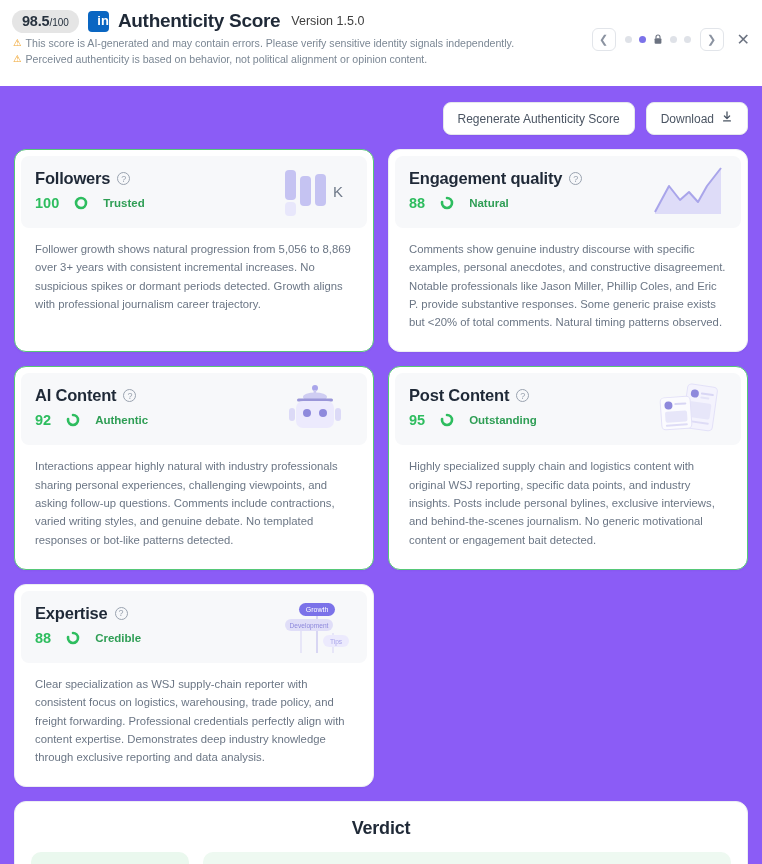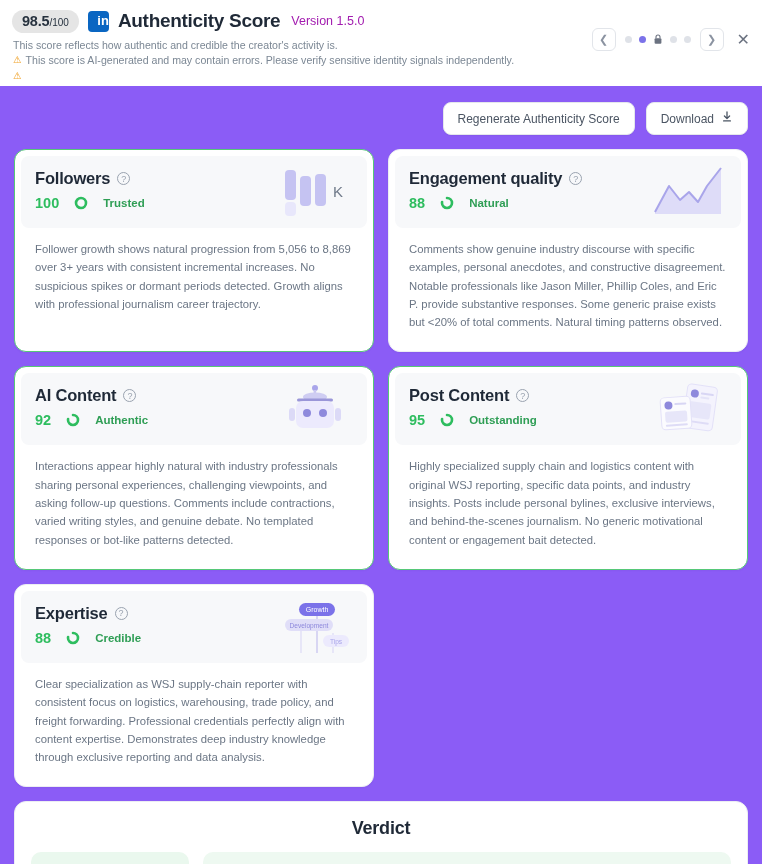"Version 1.5.0" .header-version { color: #a21caf -> #404040 }
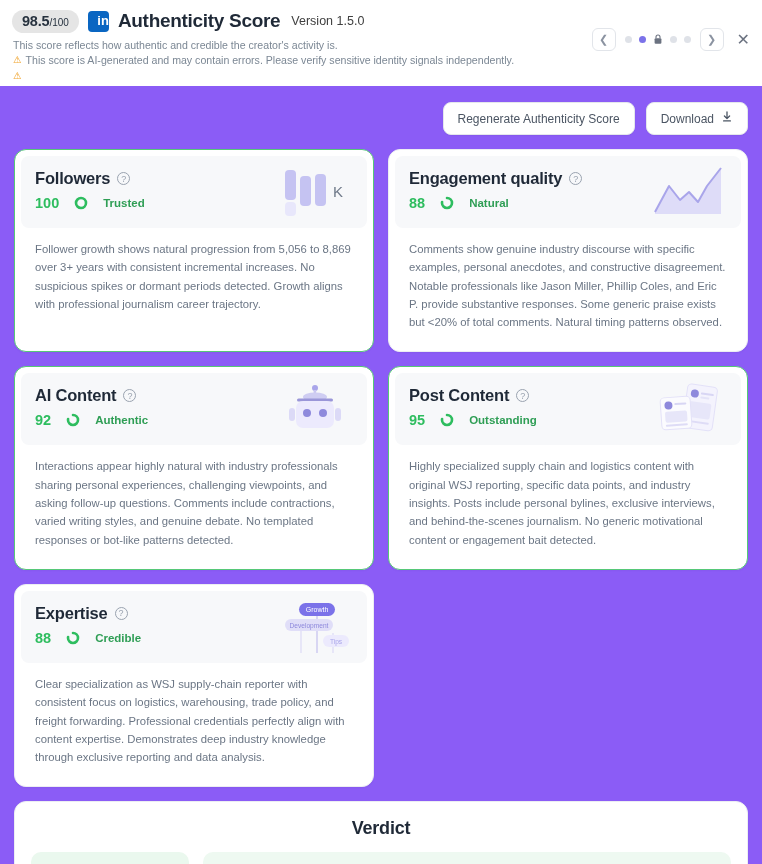"This score reflects how authentic" div.subtitle { html: <div>This score reflects how authentic and credible the creator's activity is.</div> -> none }
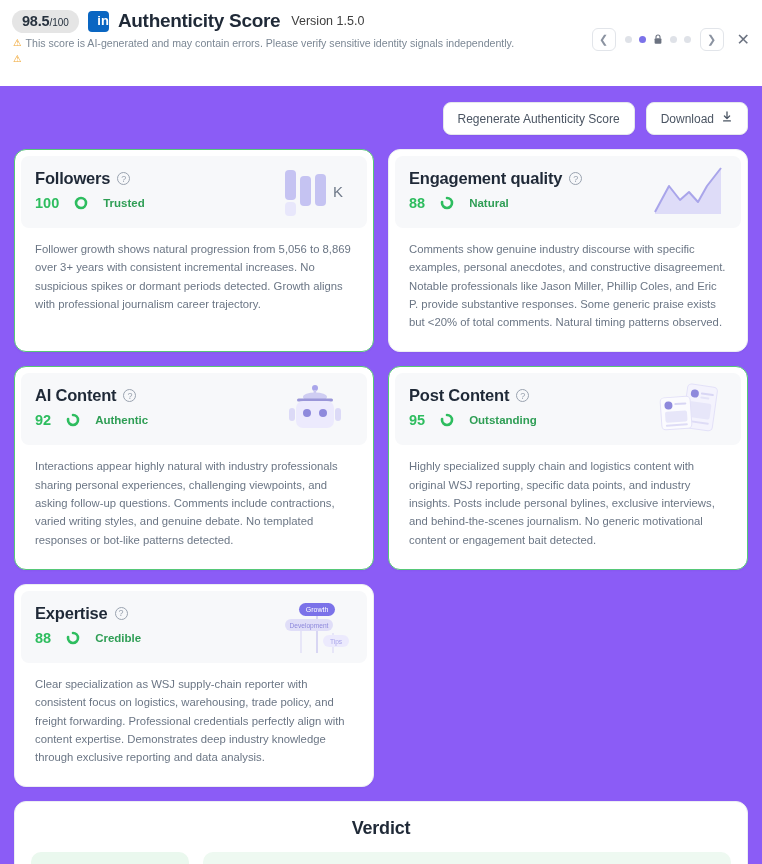"Perceived authenticity is based on" span { html: none -> <span>Perceived authenticity is based on behavior, not political alignment or opinion content.</span> }
